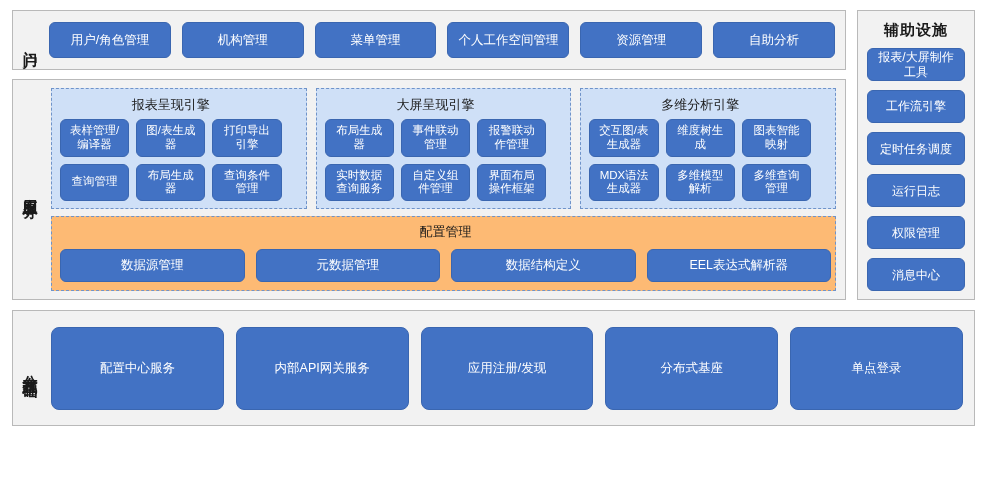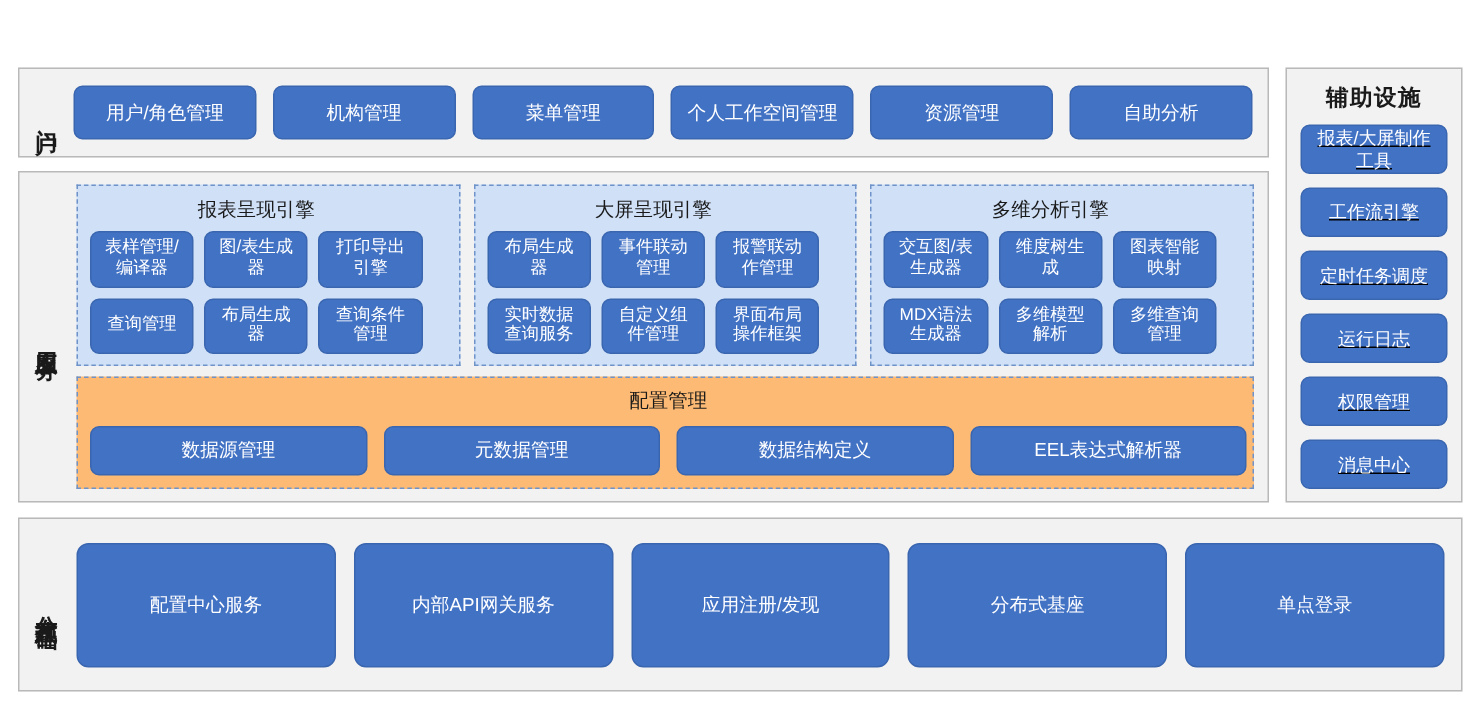"用户/角色管理" .page { margin-top: 35px -> none }
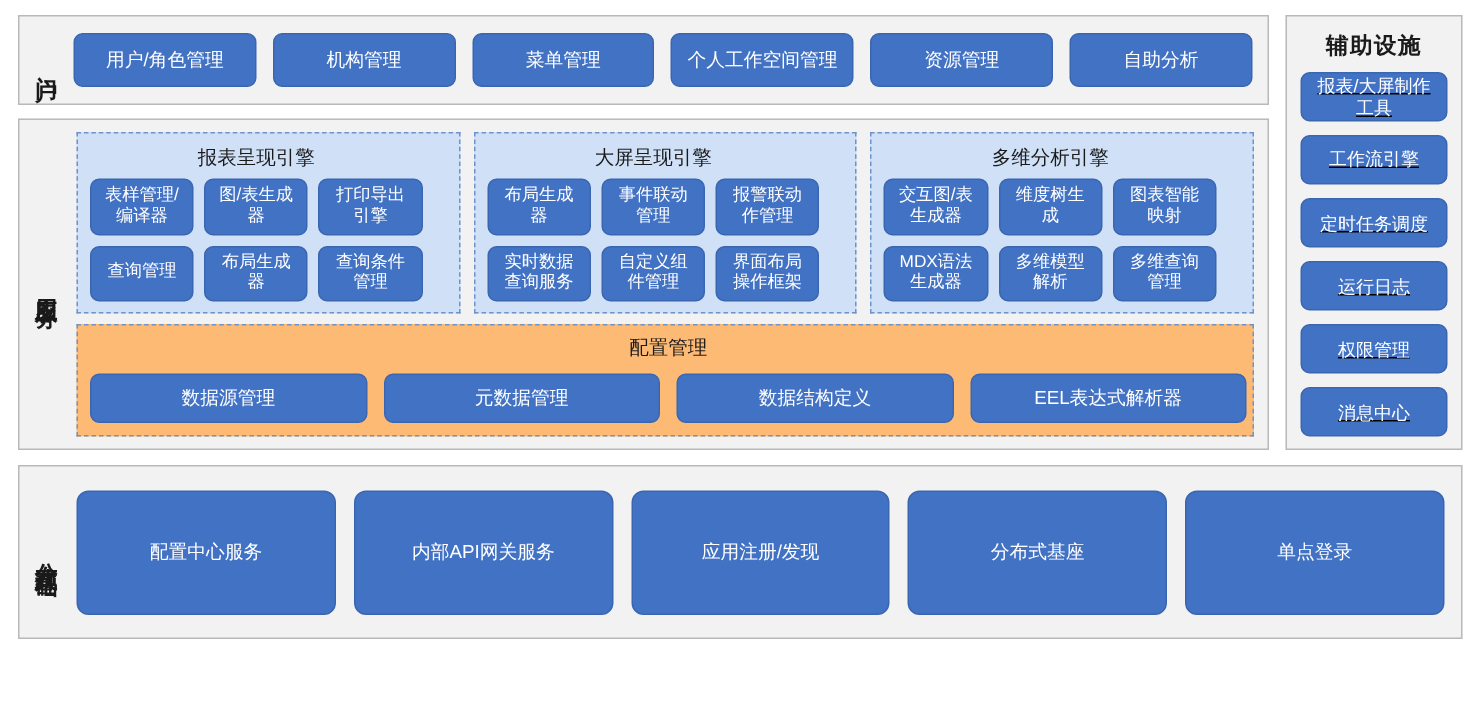"报表/大屏制作工具" .aux-list { text-decoration: underline -> none }
